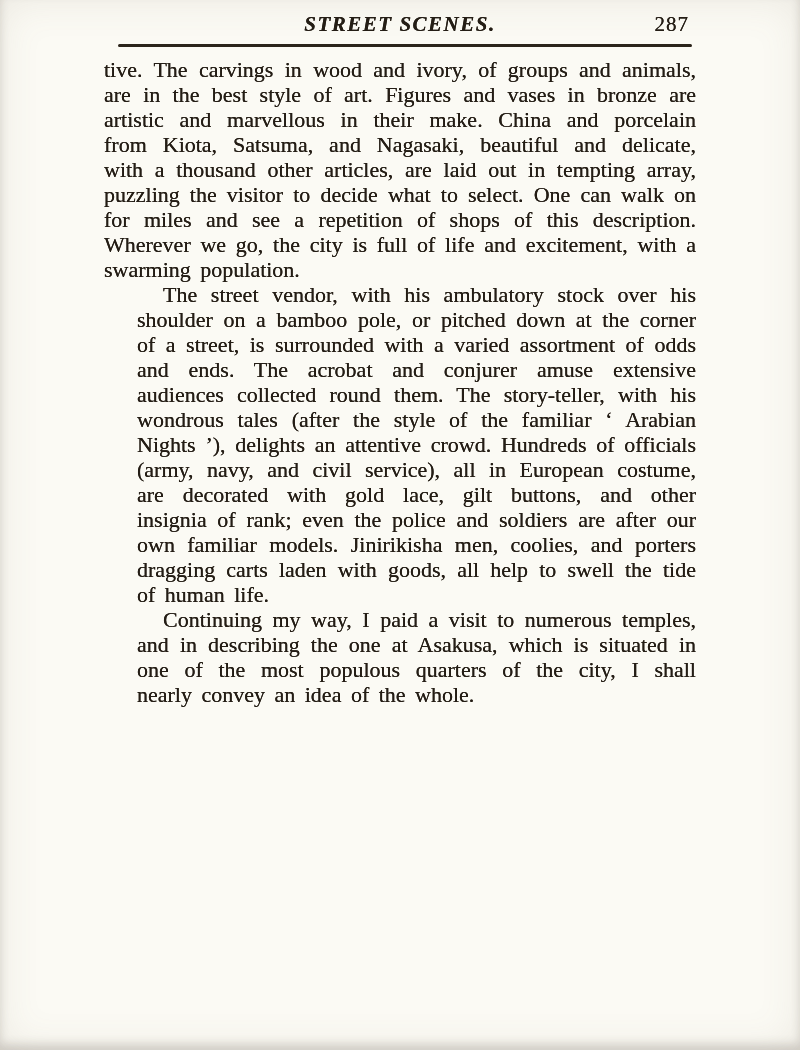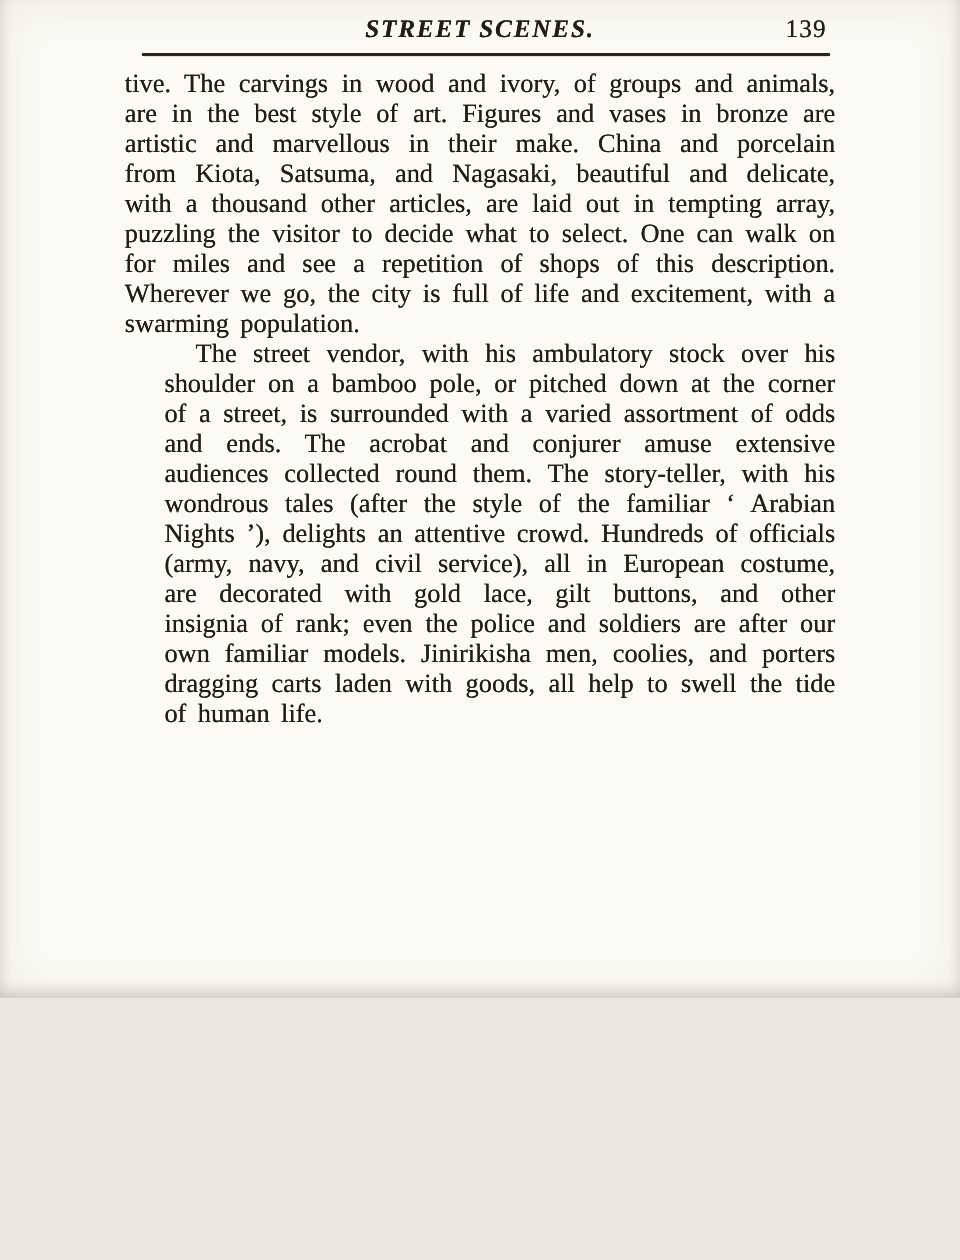"STREET SCENES." .page { height: 832px -> 1050px }
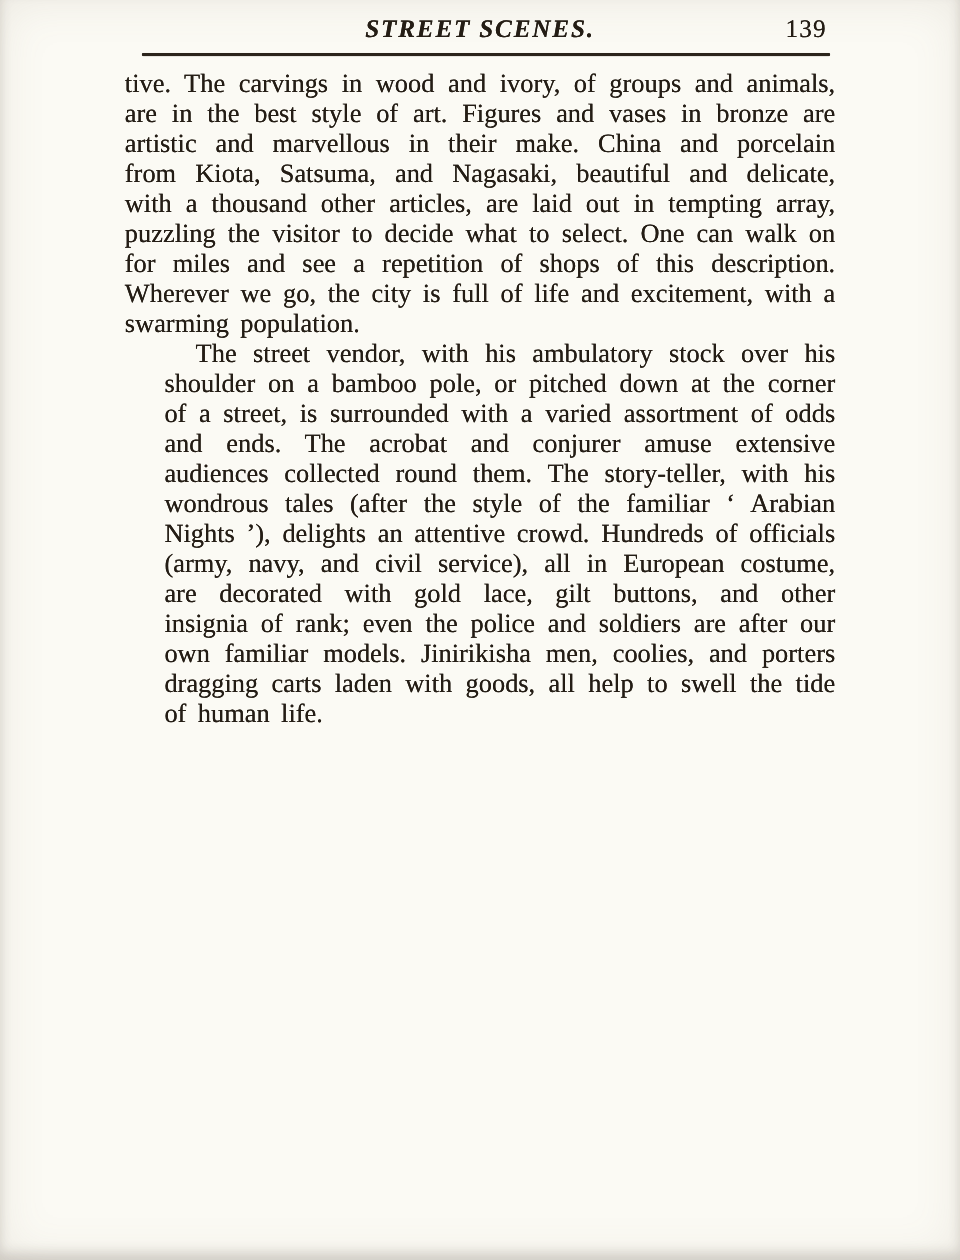"139" span.page-number { text: 139 -> 287 }
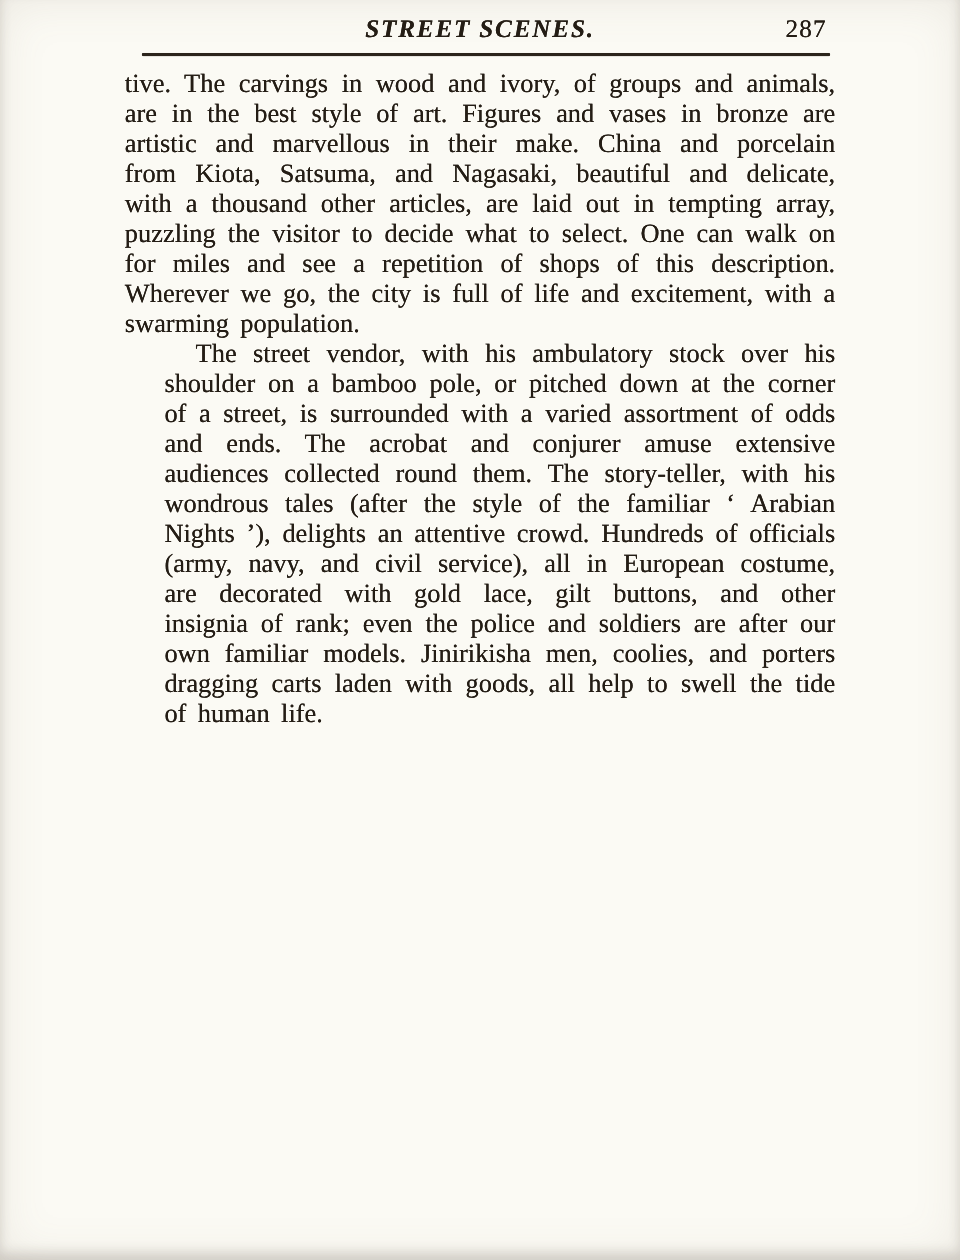"Continuing my way, I paid" p.para { html: none -> <p>Continuing my way, I paid a visit to numerous temples, and in describing the one at Asakusa, which is situated in one of the most populous quarters of the city, I shall nearly convey an idea of the whole.</p> }
